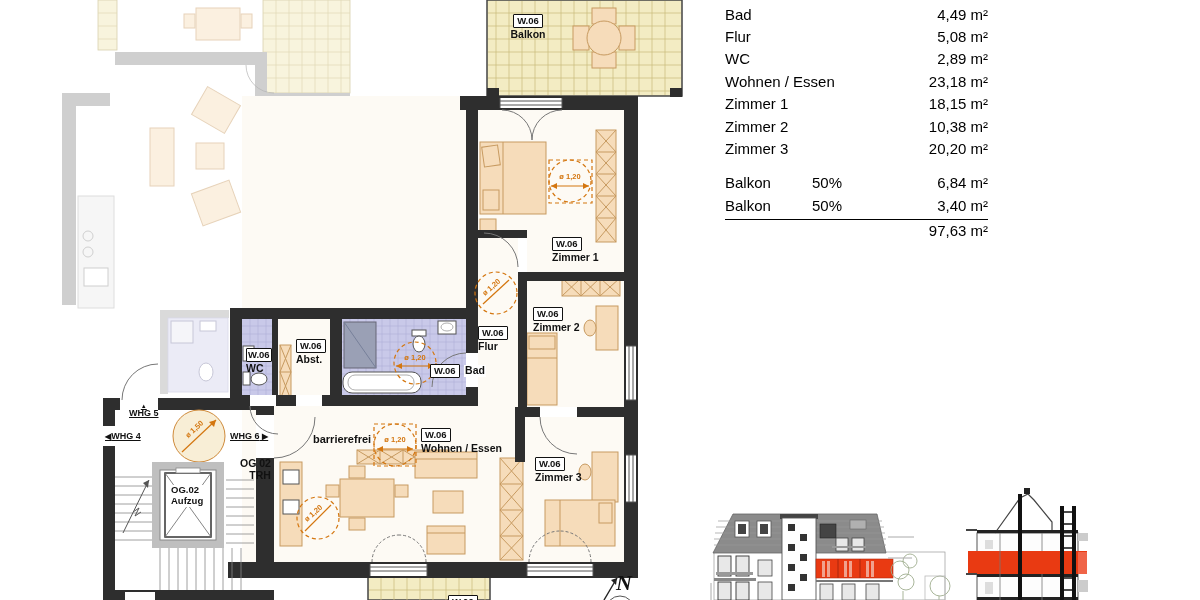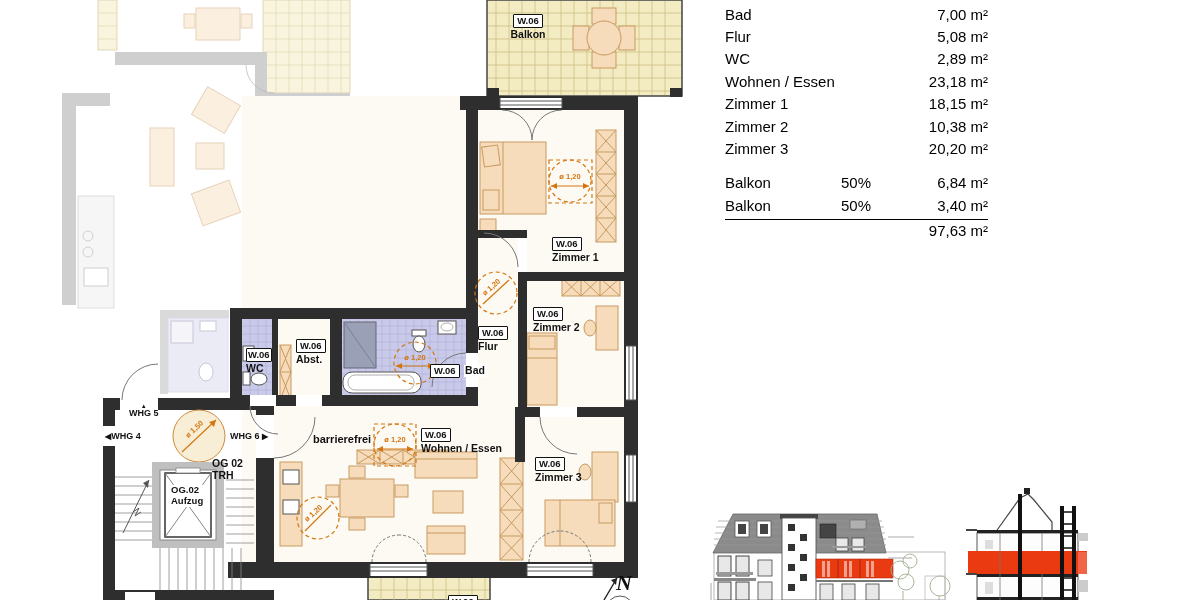"7,00 m²" span.avalue { text: 7,00 -> 4,49 }
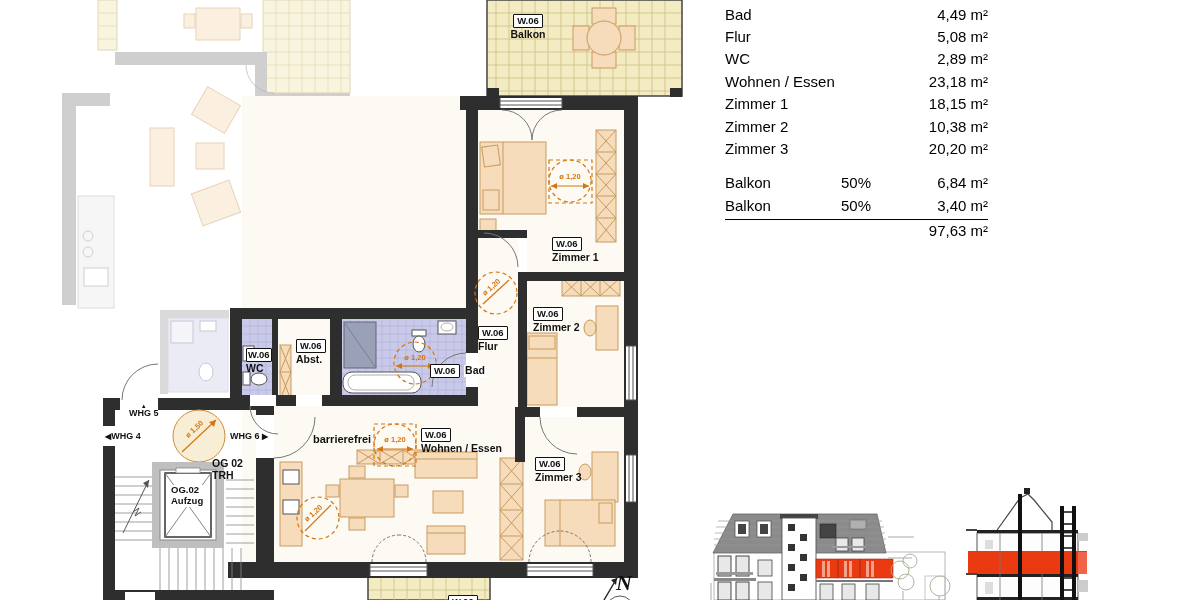"50%" .afactor { left: 116px -> 87px }
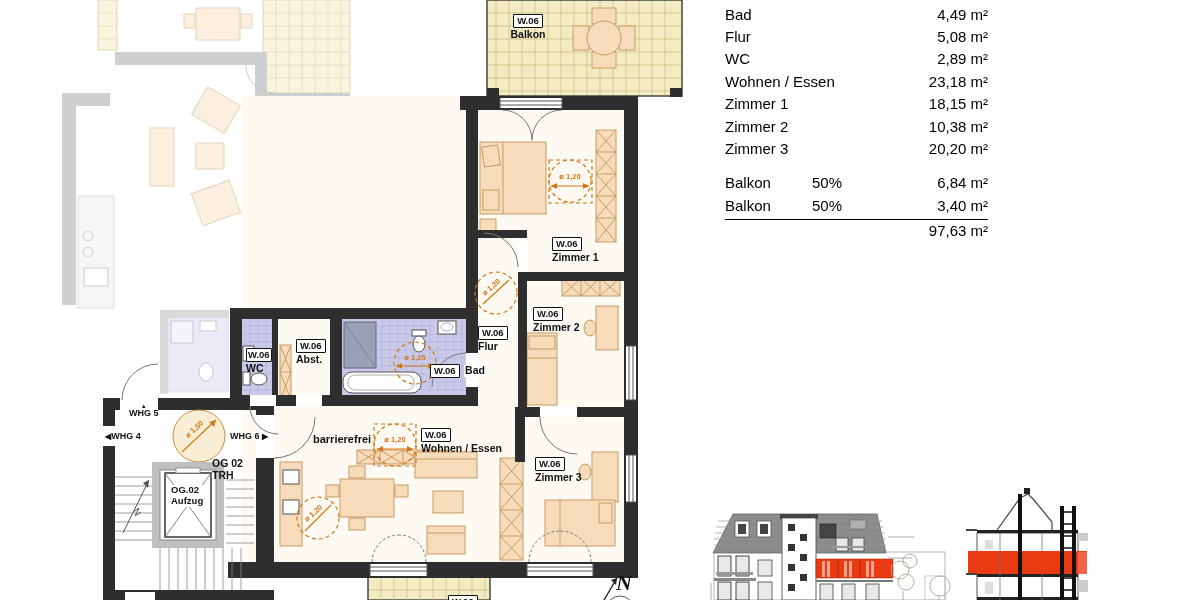"WHG 5" .whg { text-decoration: none -> underline }
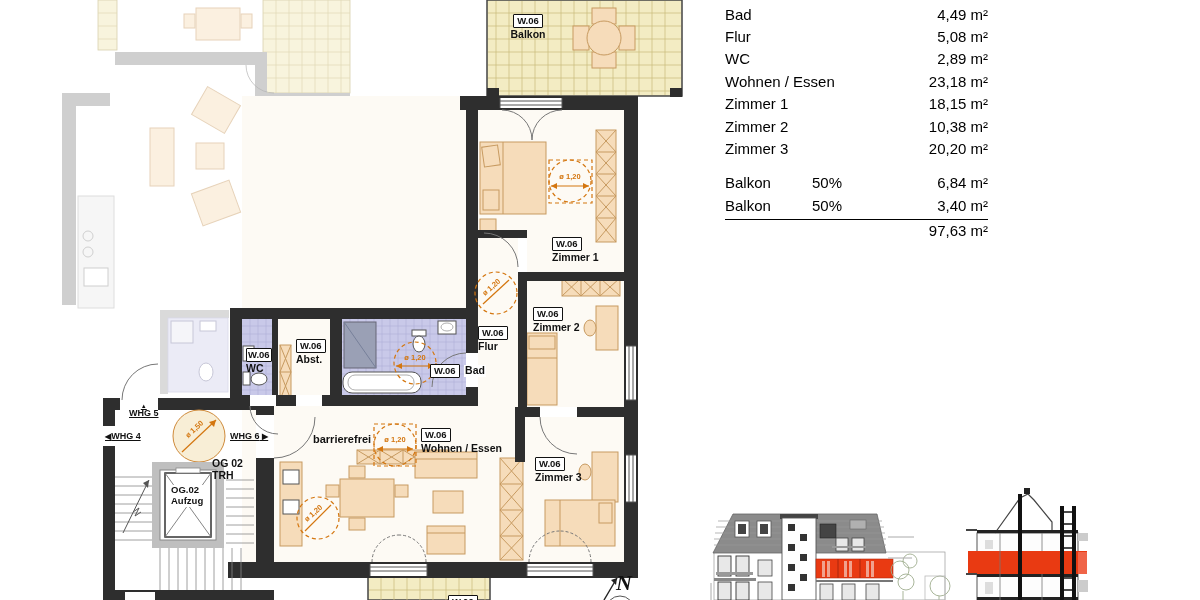"OG 02" div.bold-label { left: 212px -> 240px; text-align: none -> right }
